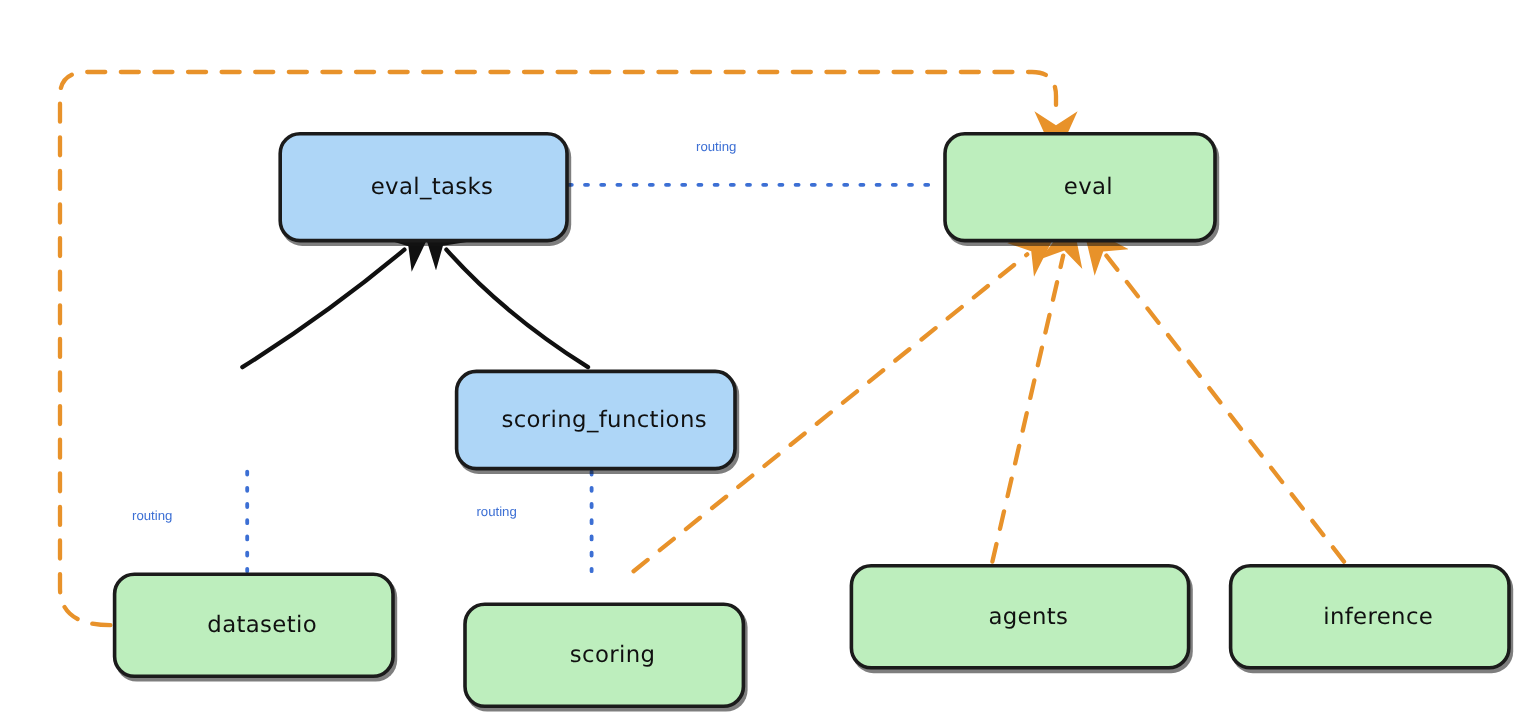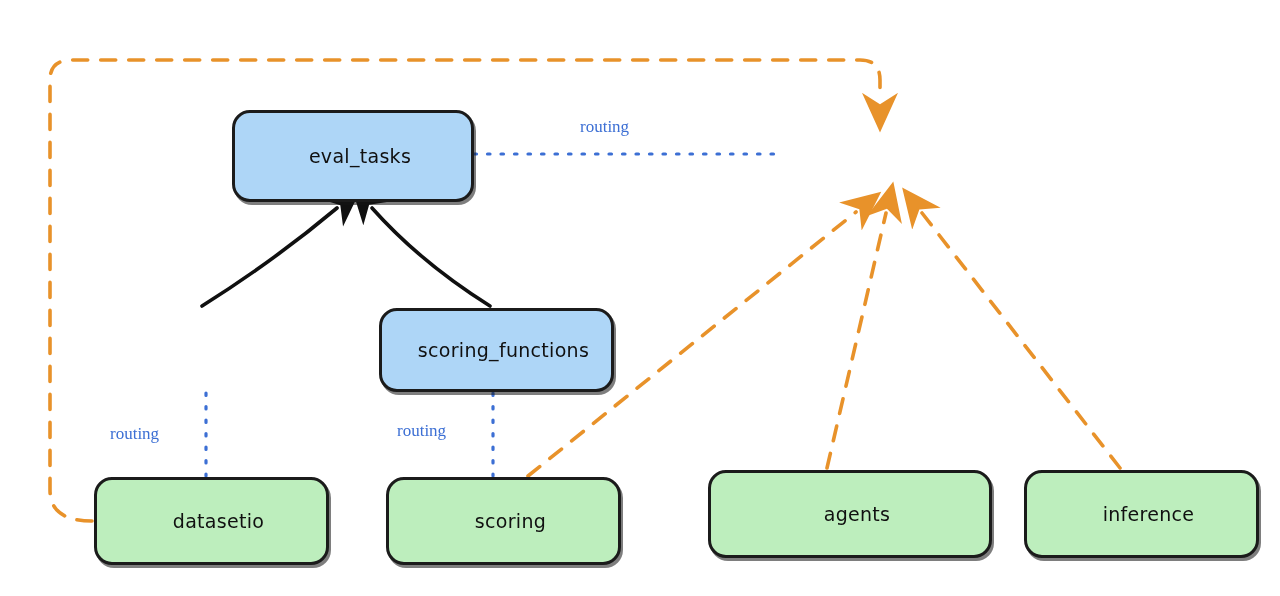"routing" .edge-label { font-family: Liberation Serif, serif -> Liberation Sans, sans-serif; font-size: 17px -> 11px }
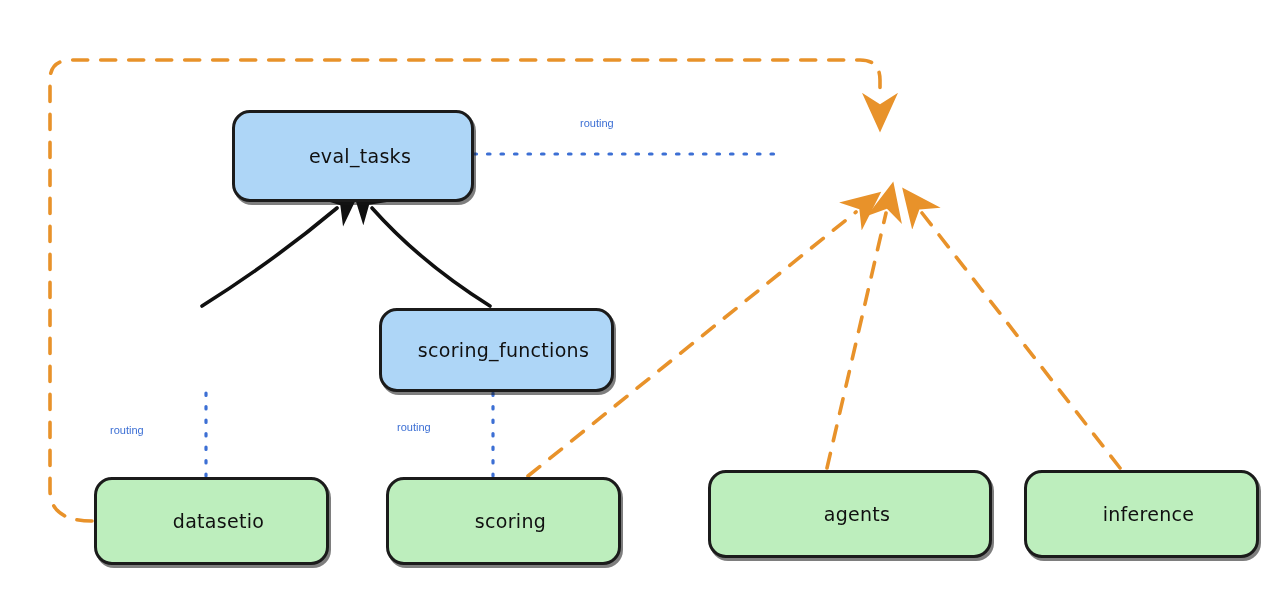"eval" div.node { html: none -> <div> <span>eval</span> </div> }
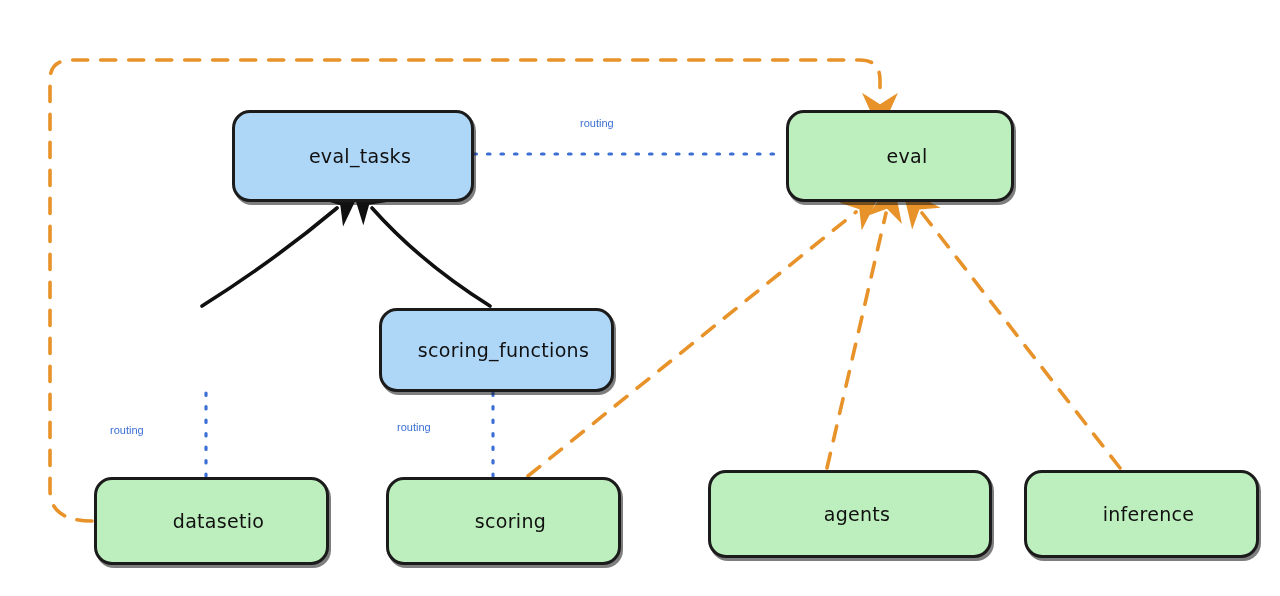"scoring" div.node { top: 477px -> 502px }
